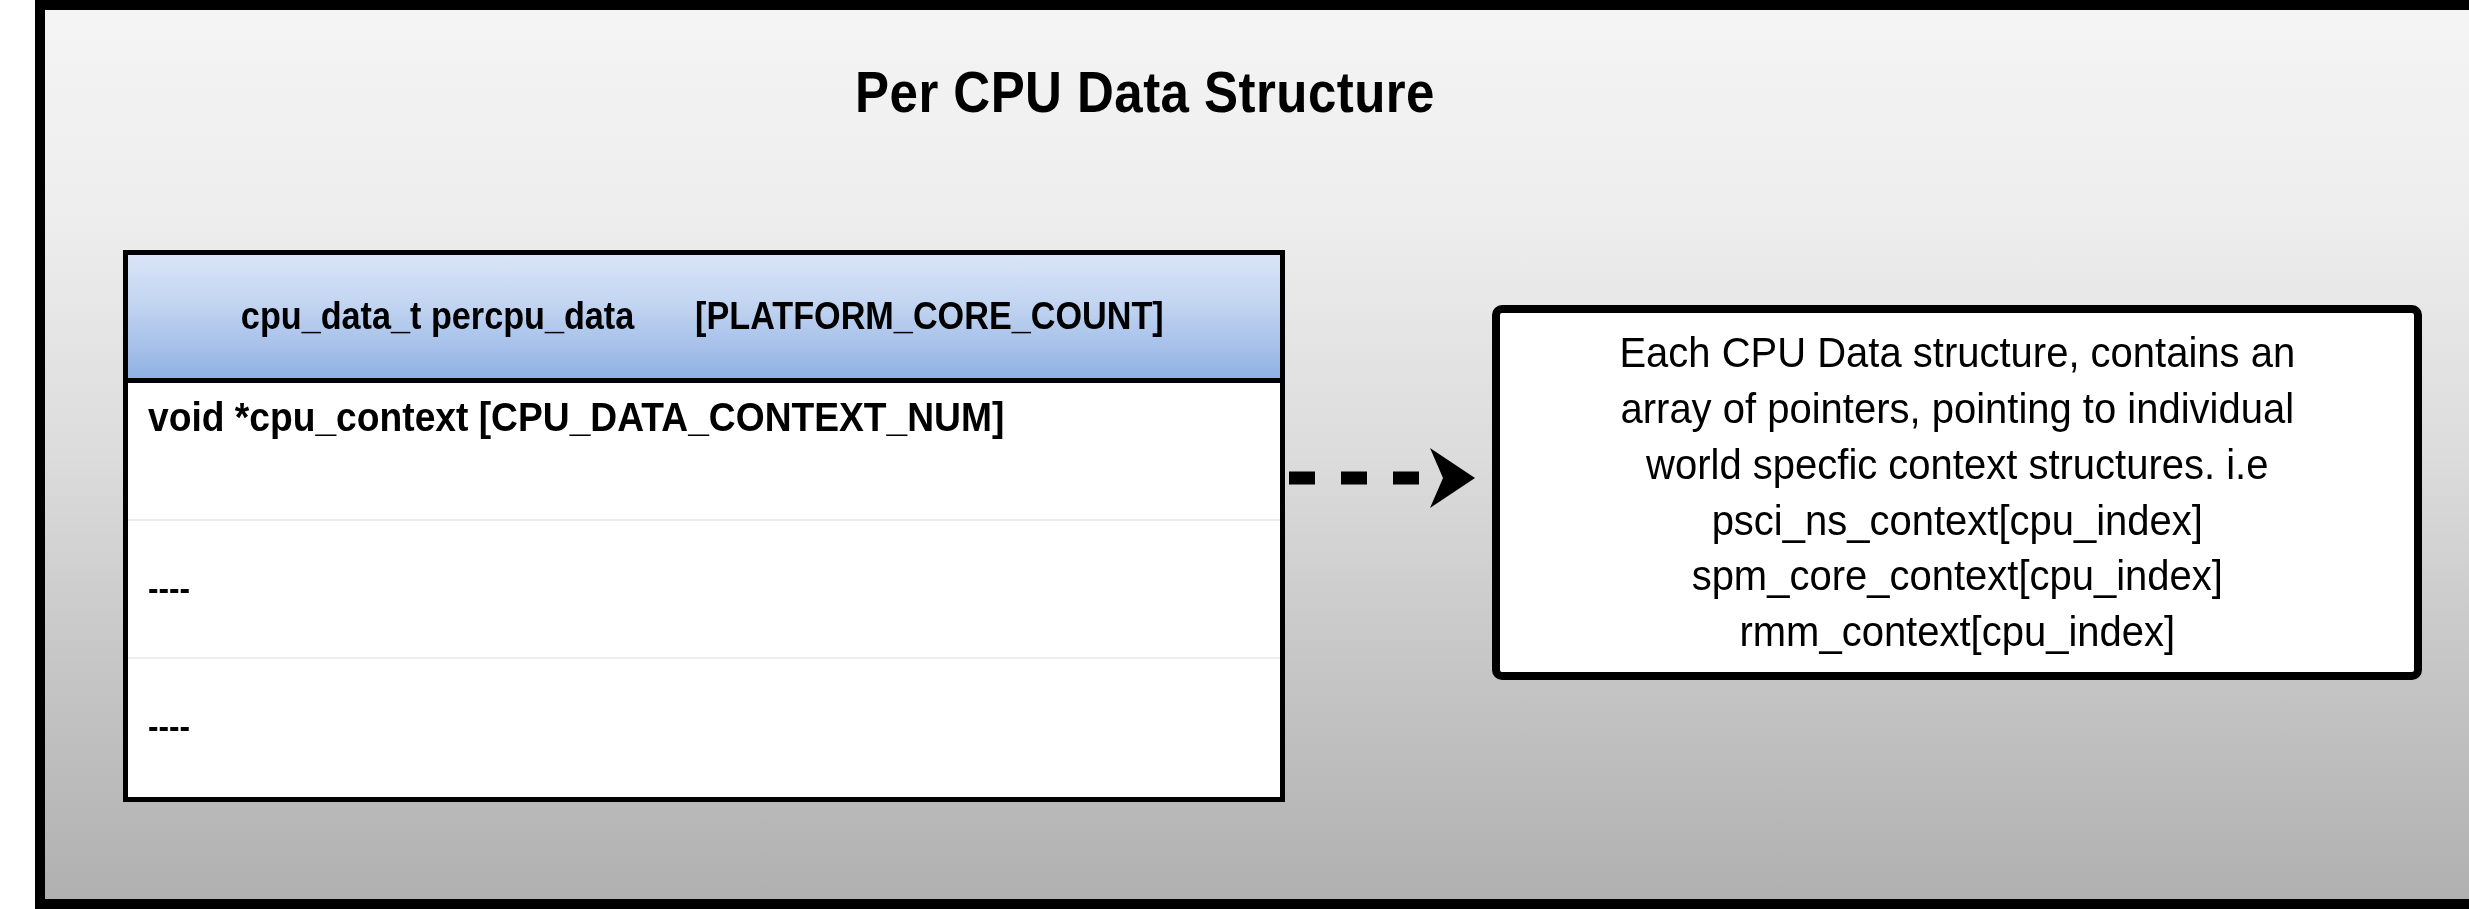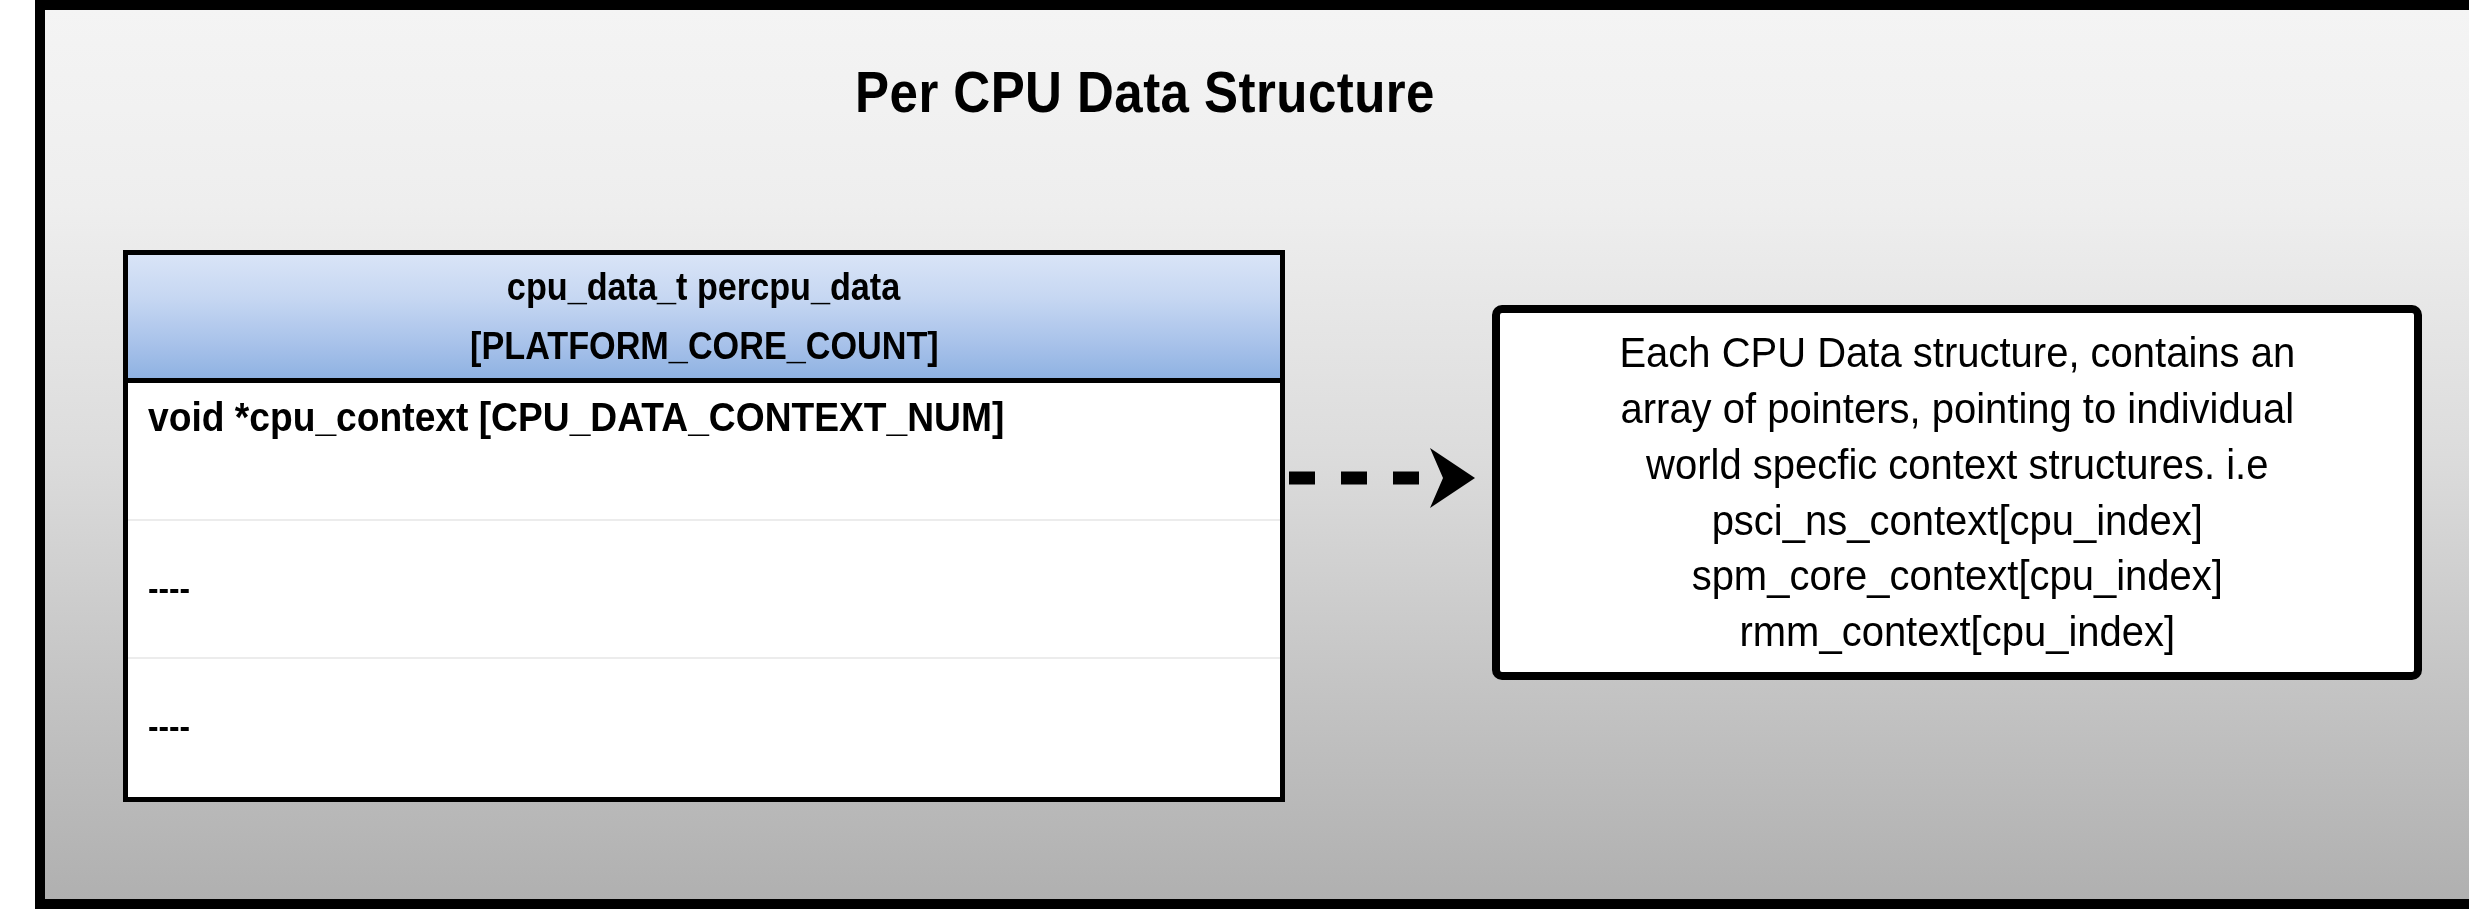"cpu_data_t percpu_data" #struct-header { flex-direction: column -> row }
